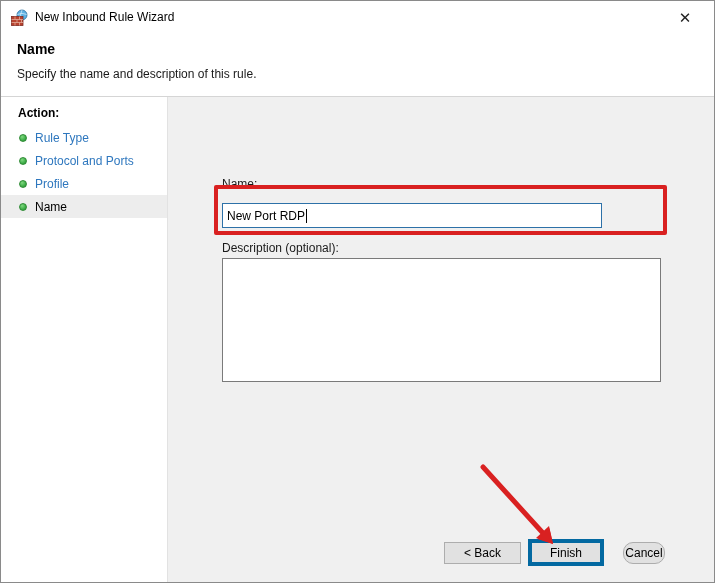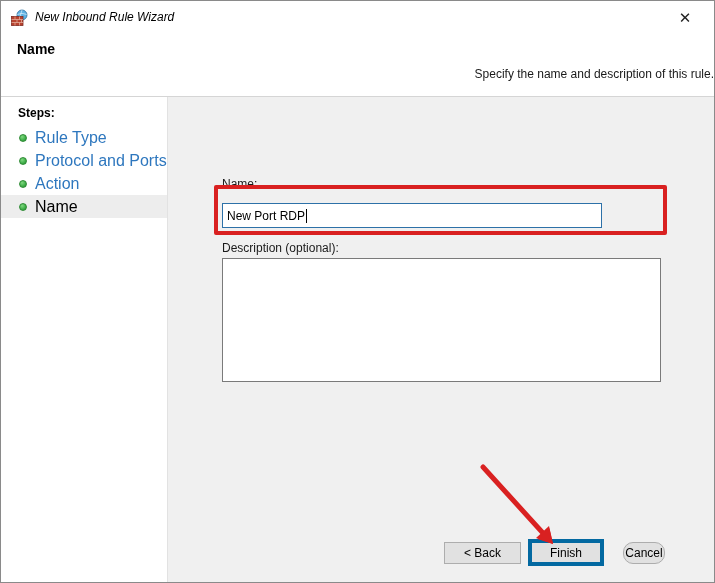"New Inbound Rule Wizard" .titlebar .title { font-style: italic -> none }
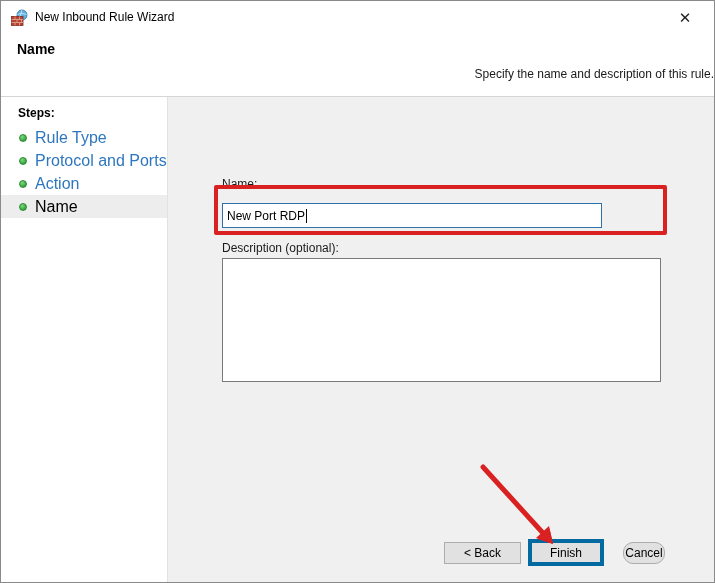"Specify the name and description" .wiz-header .h-sub { text-align: right -> none }
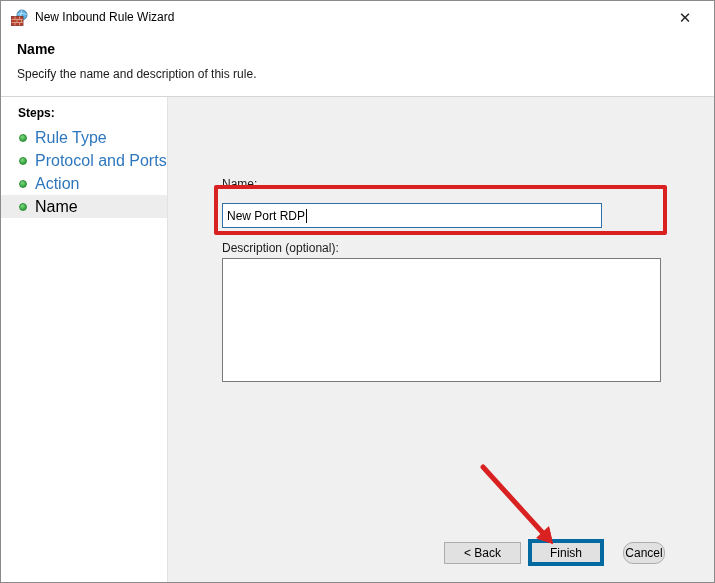"Steps:" div.steps-label { text: Steps -> Action }
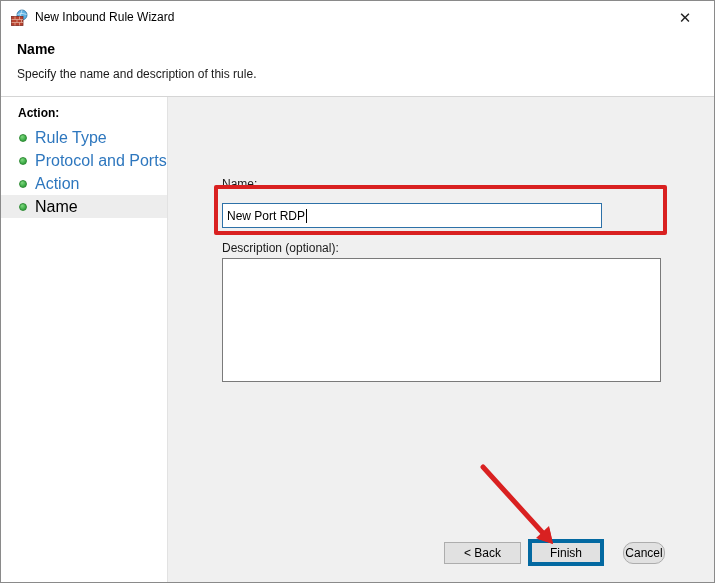"Rule Type" .step-item .step-text { font-size: 16px -> 12px }
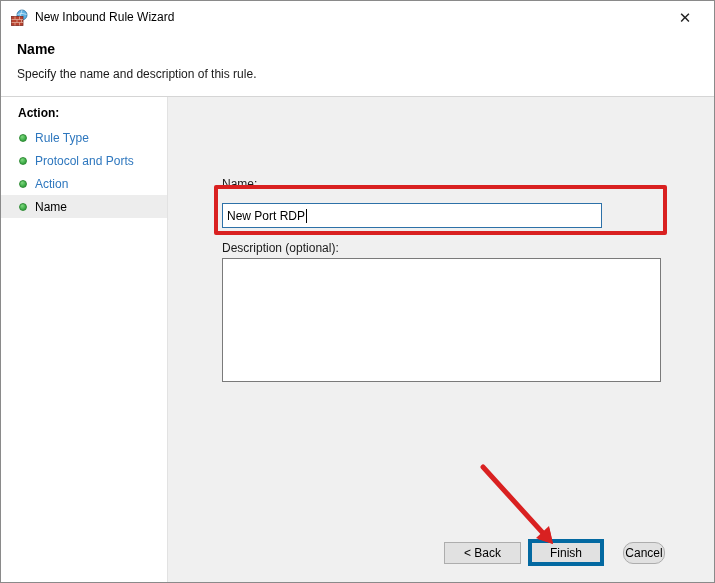"Action" span.step-text { text: Action -> Profile }
